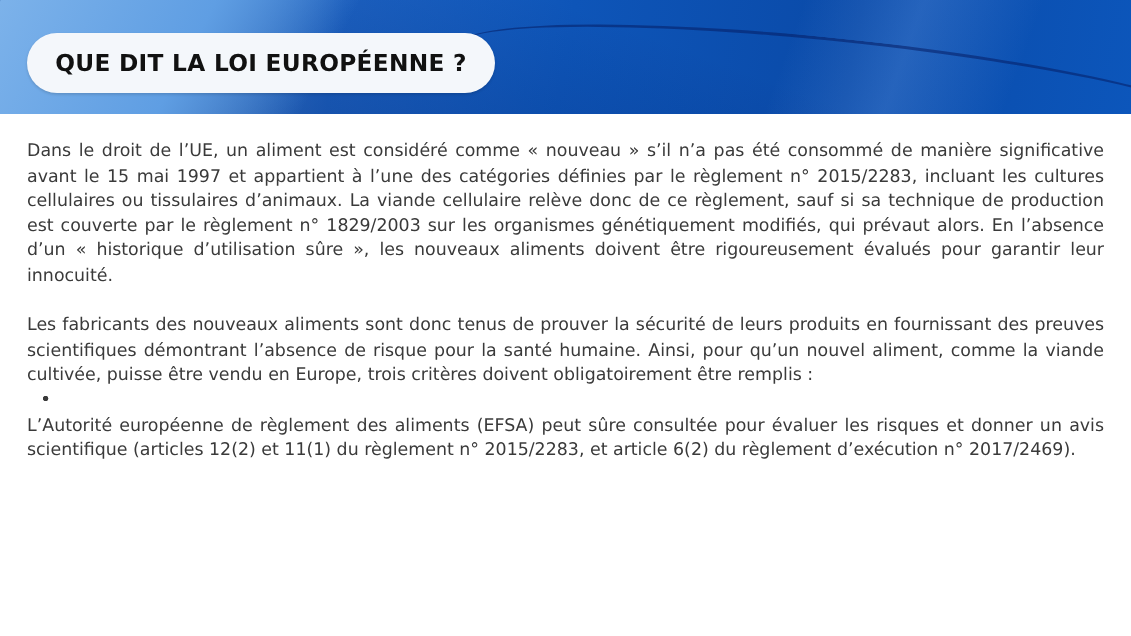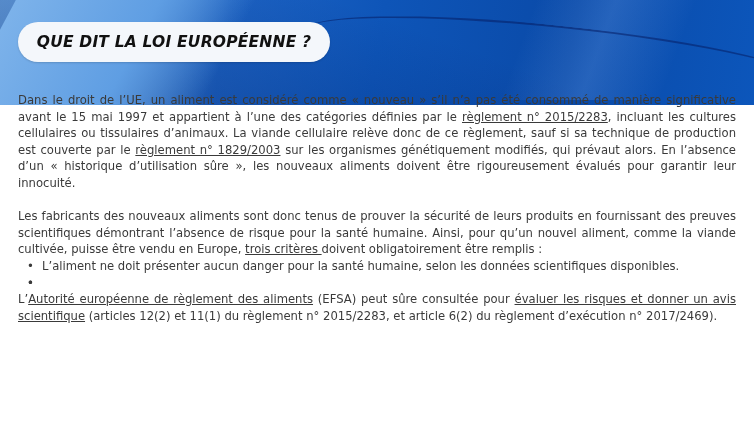"QUE DIT LA LOI EUROPÉENNE" .banner { font-style: italic -> none; height: 105px -> 76px }
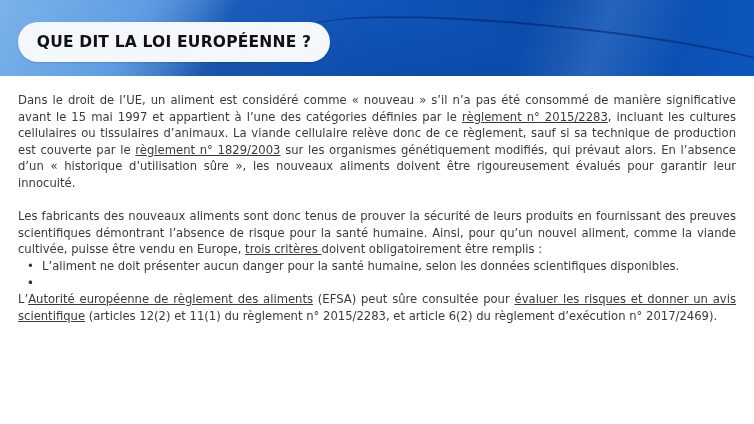"règlement n° 2015/2283" .content u, .link { text-decoration: underline -> none }
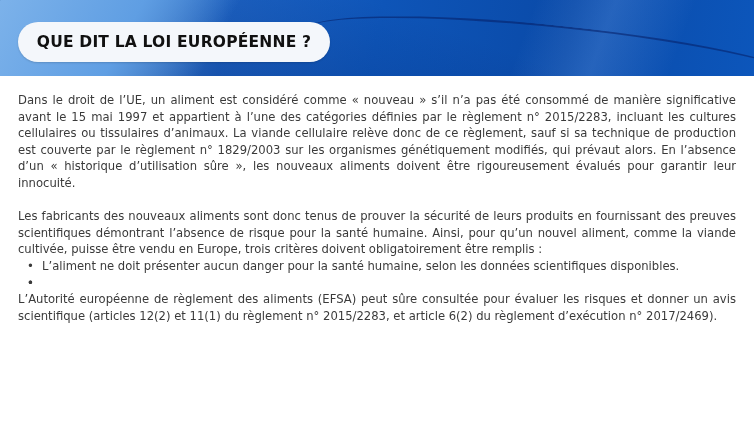"L’aliment ne doit présenter aucun" span { html: <span> L’aliment ne doit présenter aucun danger pour la santé humaine, selon les données scientifiques disponibles.</span> -> none }
